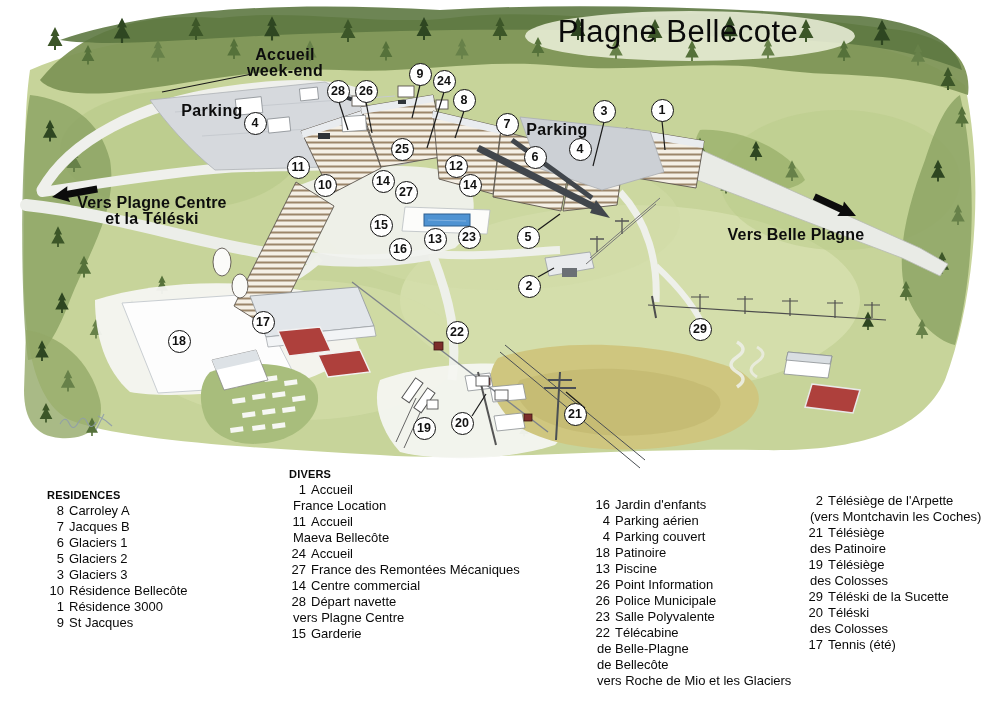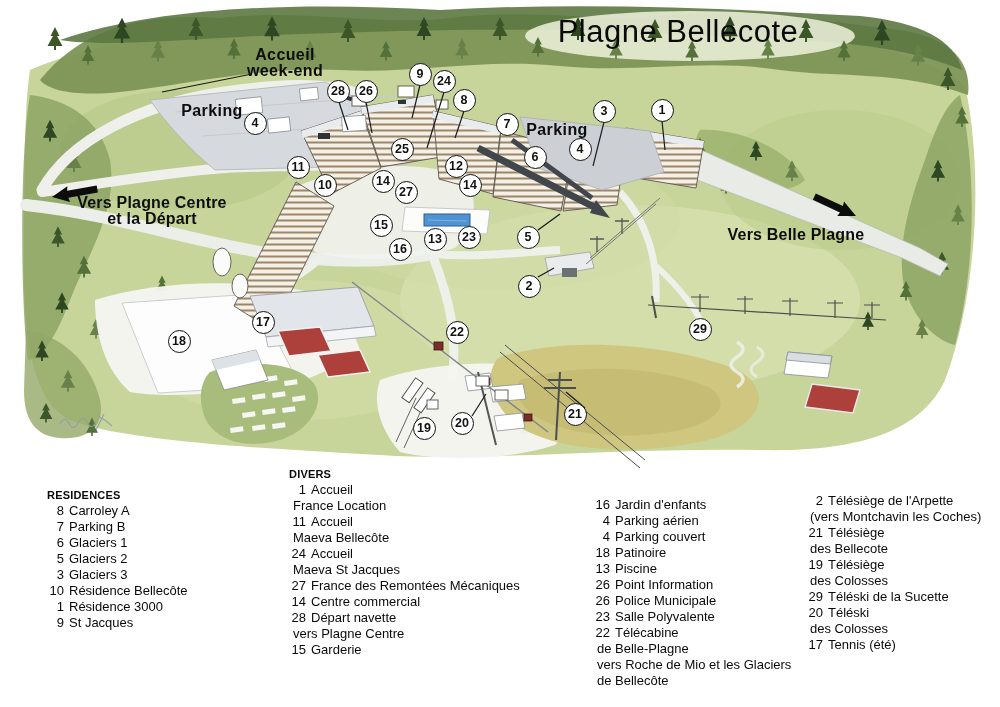"et la Départ" div { text: Départ -> Téléski }
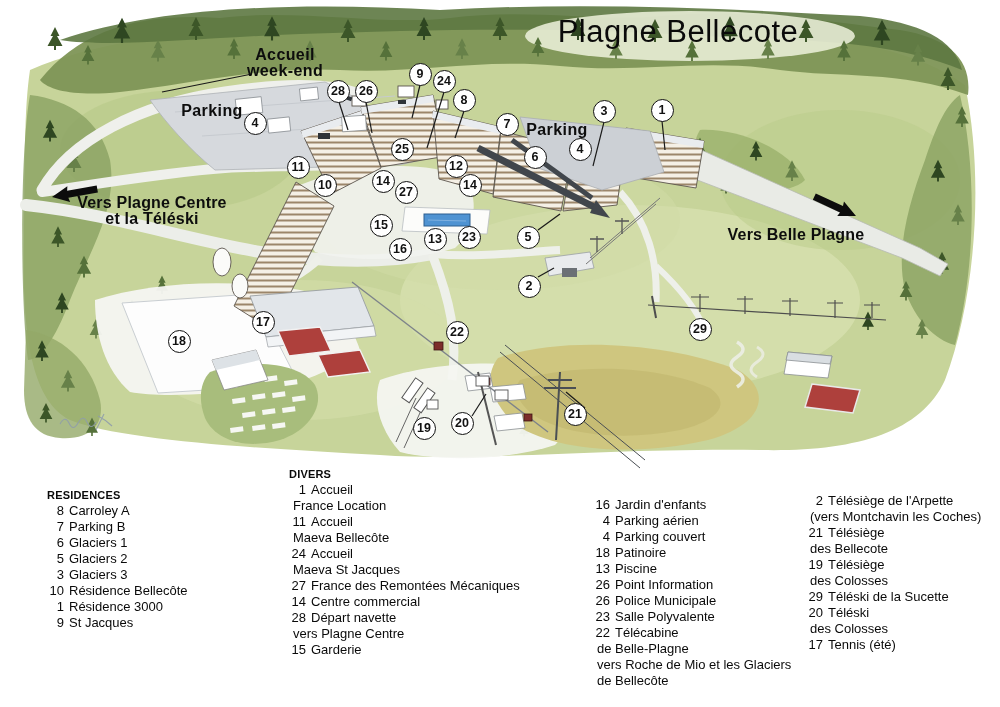"Parking B" span { text: Parking -> Jacques }
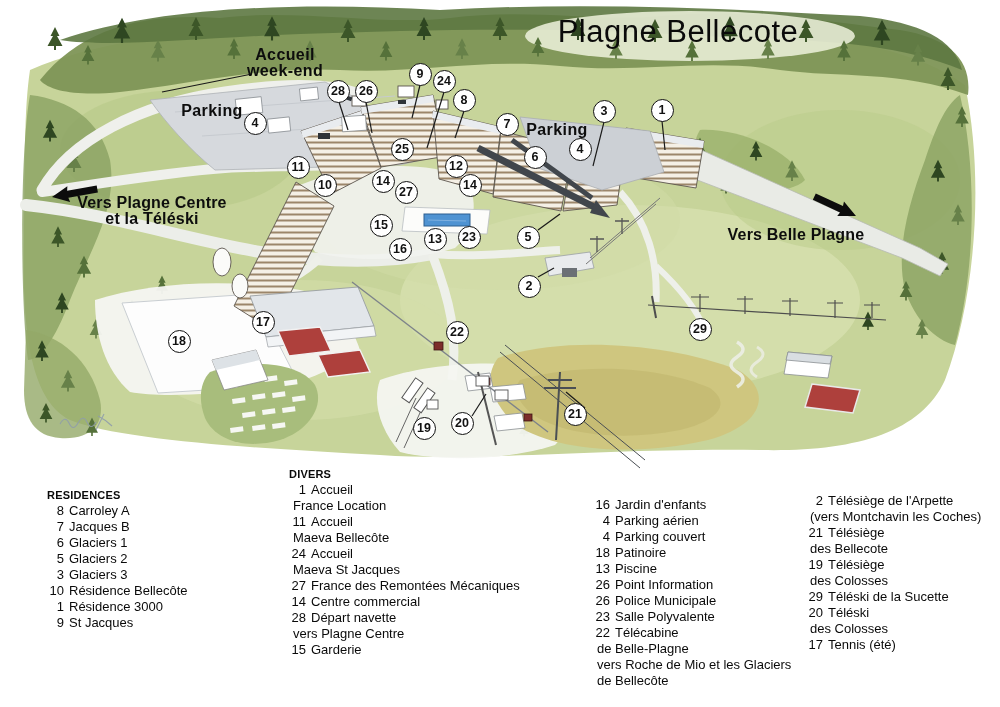"des Bellecote" span { text: Bellecote -> Patinoire }
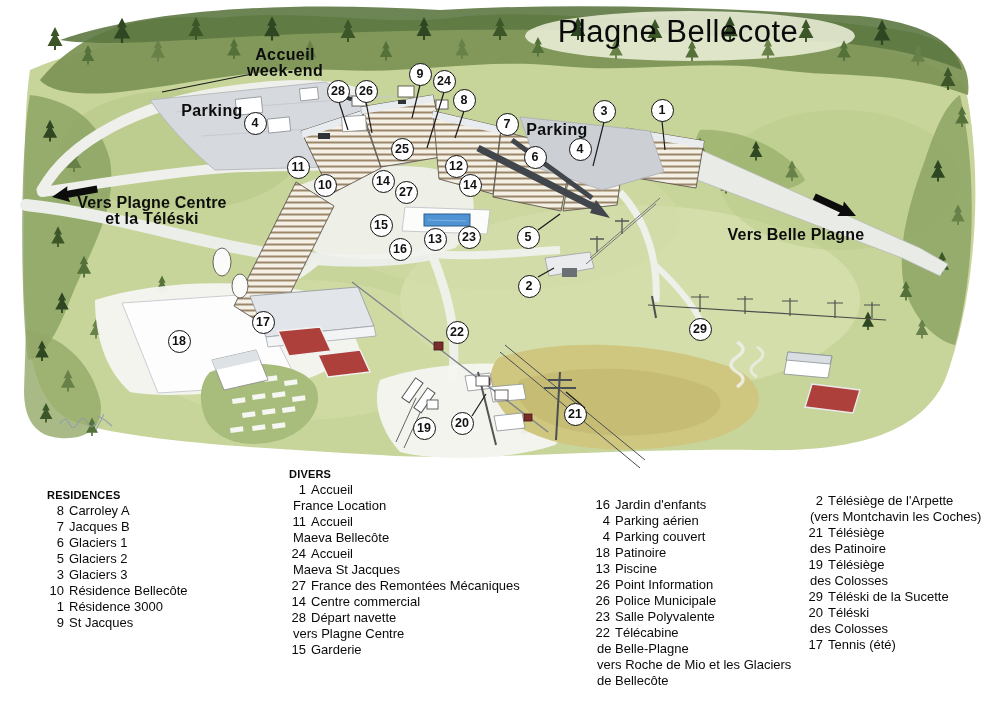"Maeva St Jacques" div.legend-row { html: <div><span>Maeva St Jacques</span></div> -> none }
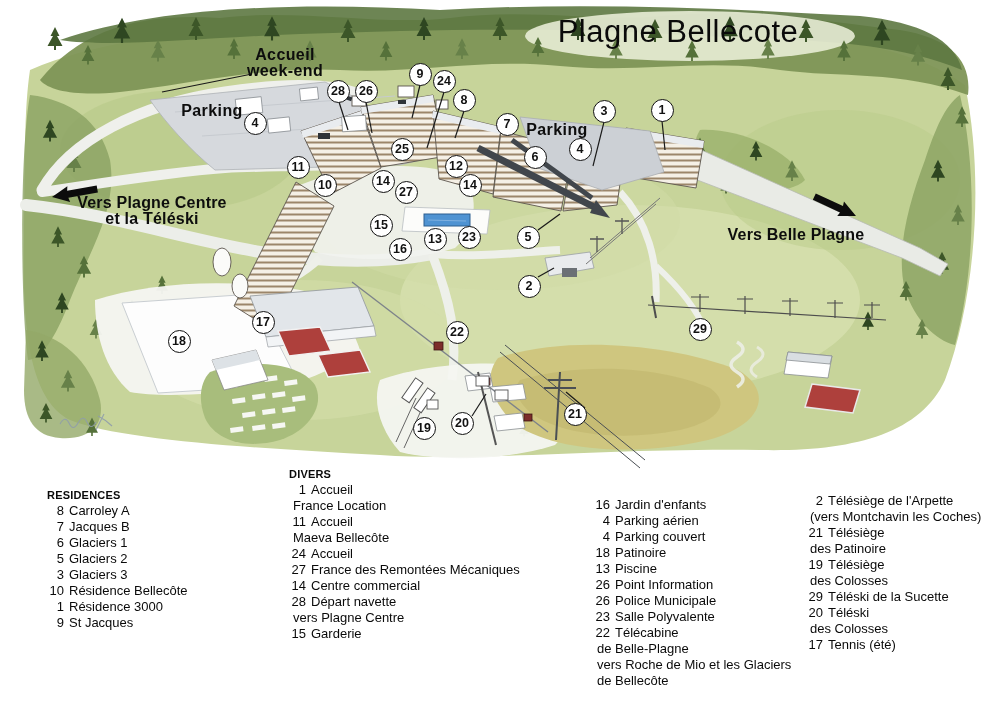"vers Roche de Mio et" div.legend-row { order: before "de Bellecôte" -> after "de Bellecôte" }
